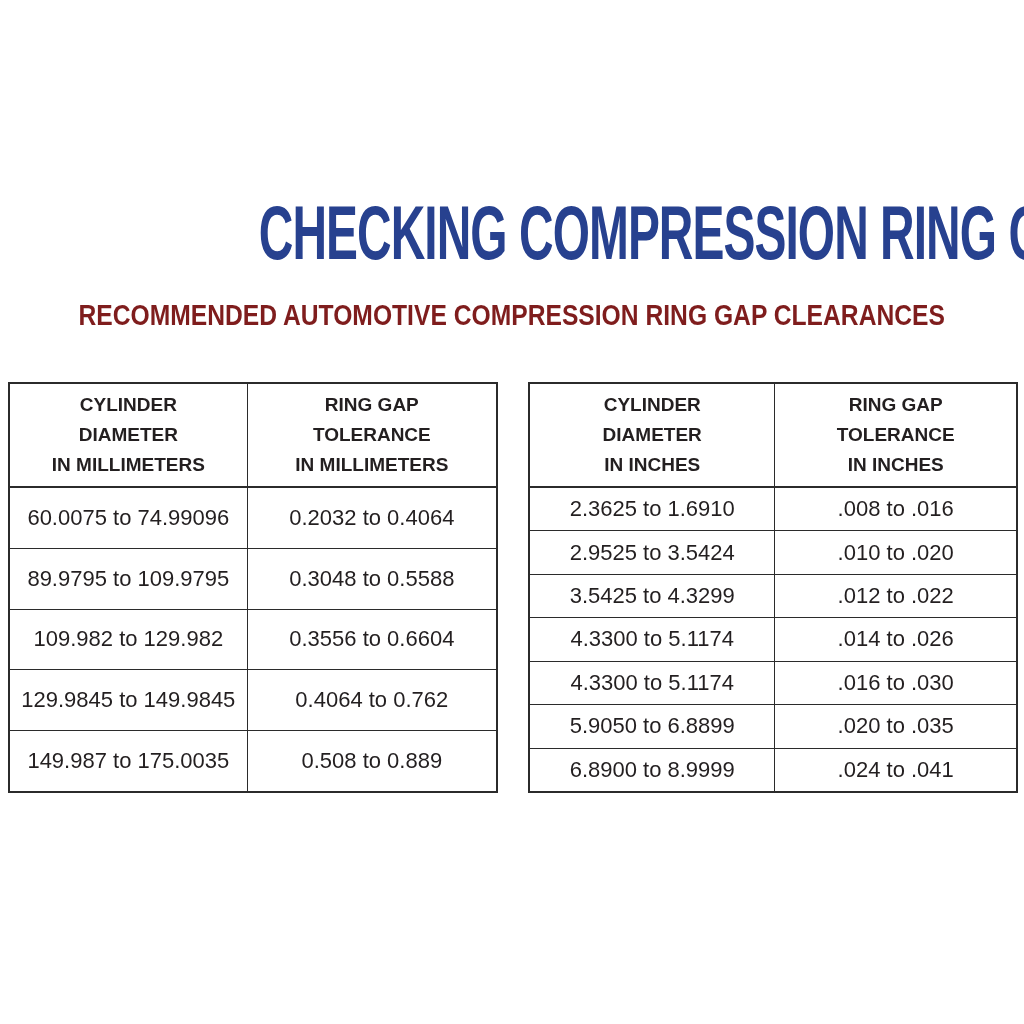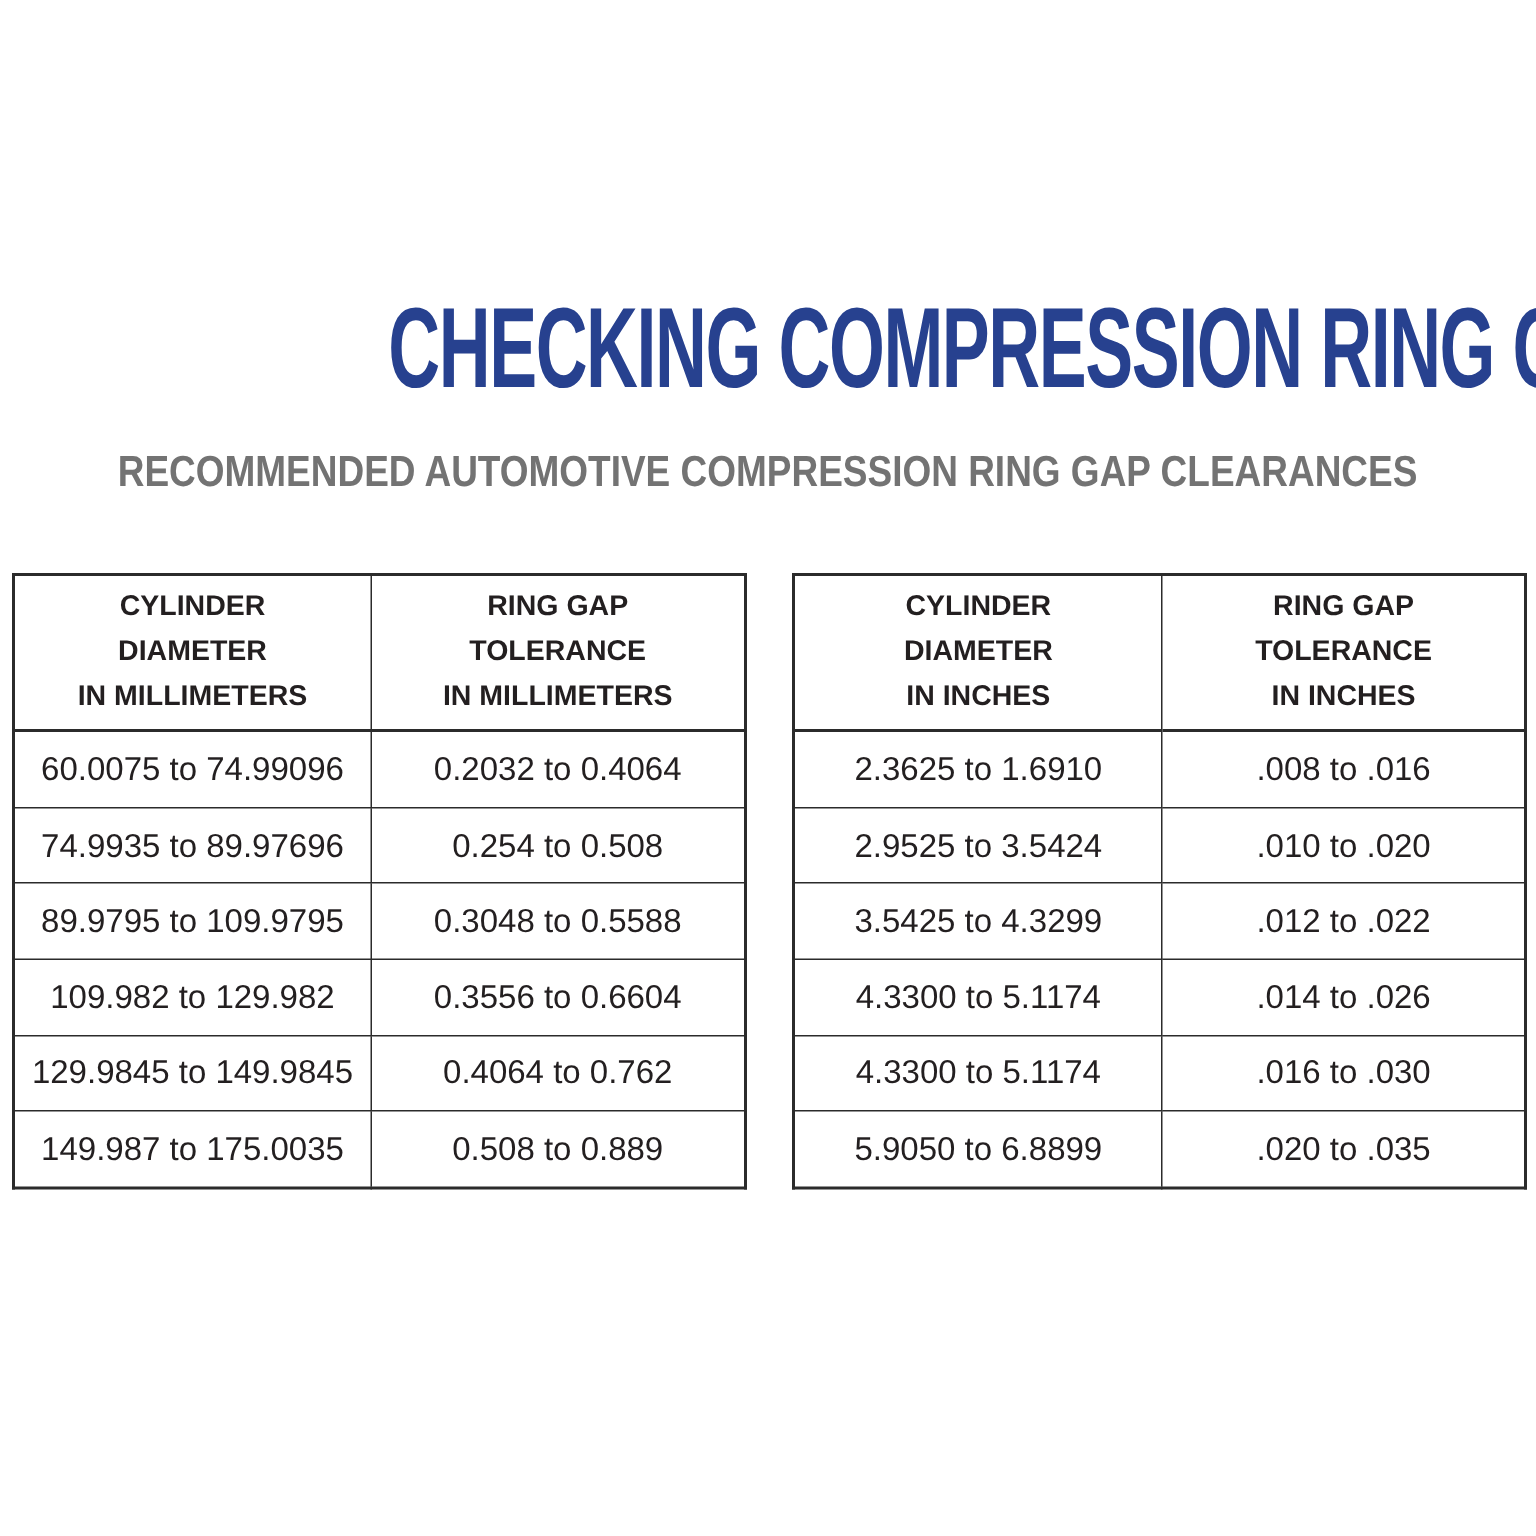"RECOMMENDED AUTOMOTIVE COMPRESSION RING" .subtitle { color: #737373 -> #7f1d1d }
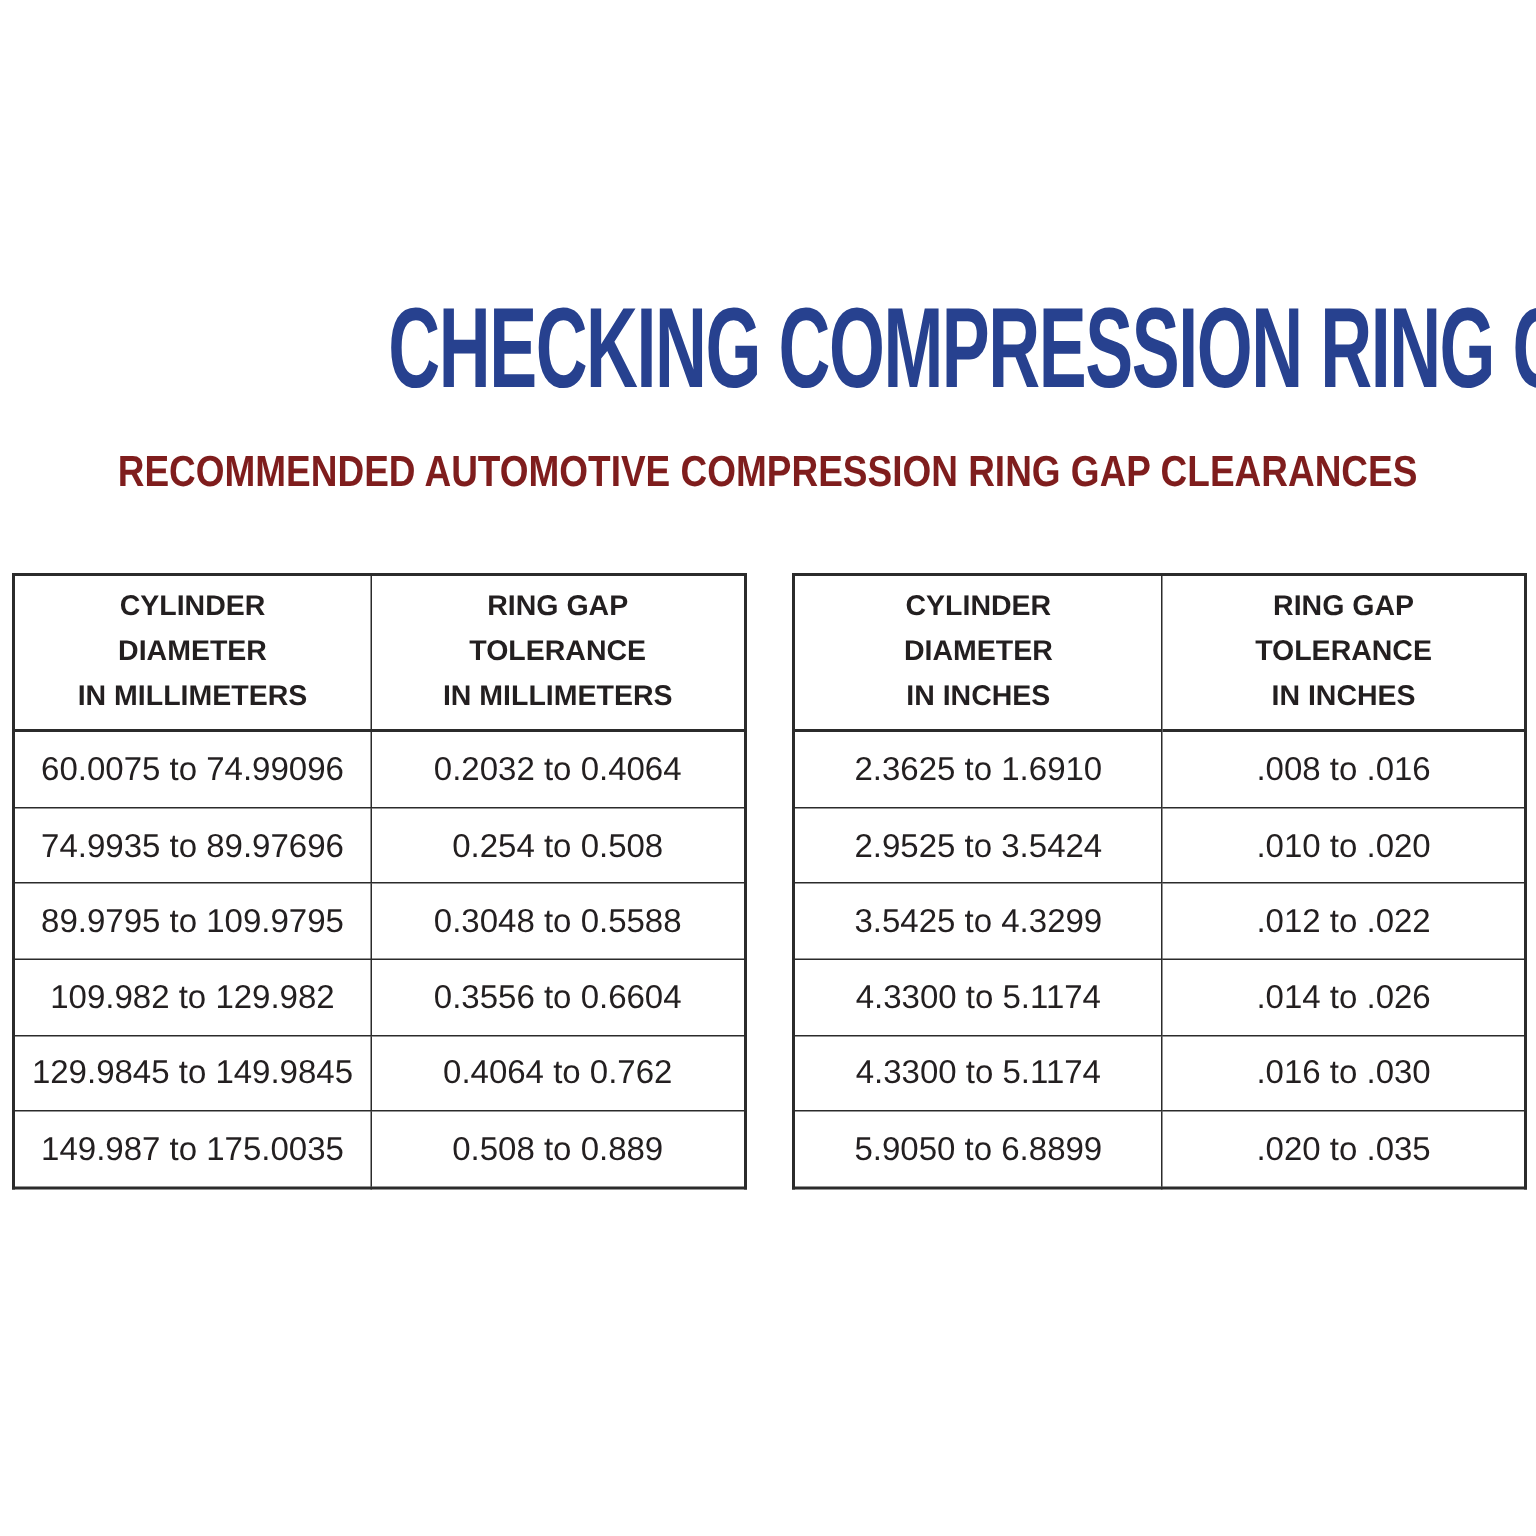"74.9935 to 89.97696" tr { html: <tr> <td>74.9935 to 89.97696</td> <td>0.254 to 0.508</td> </tr> -> none }
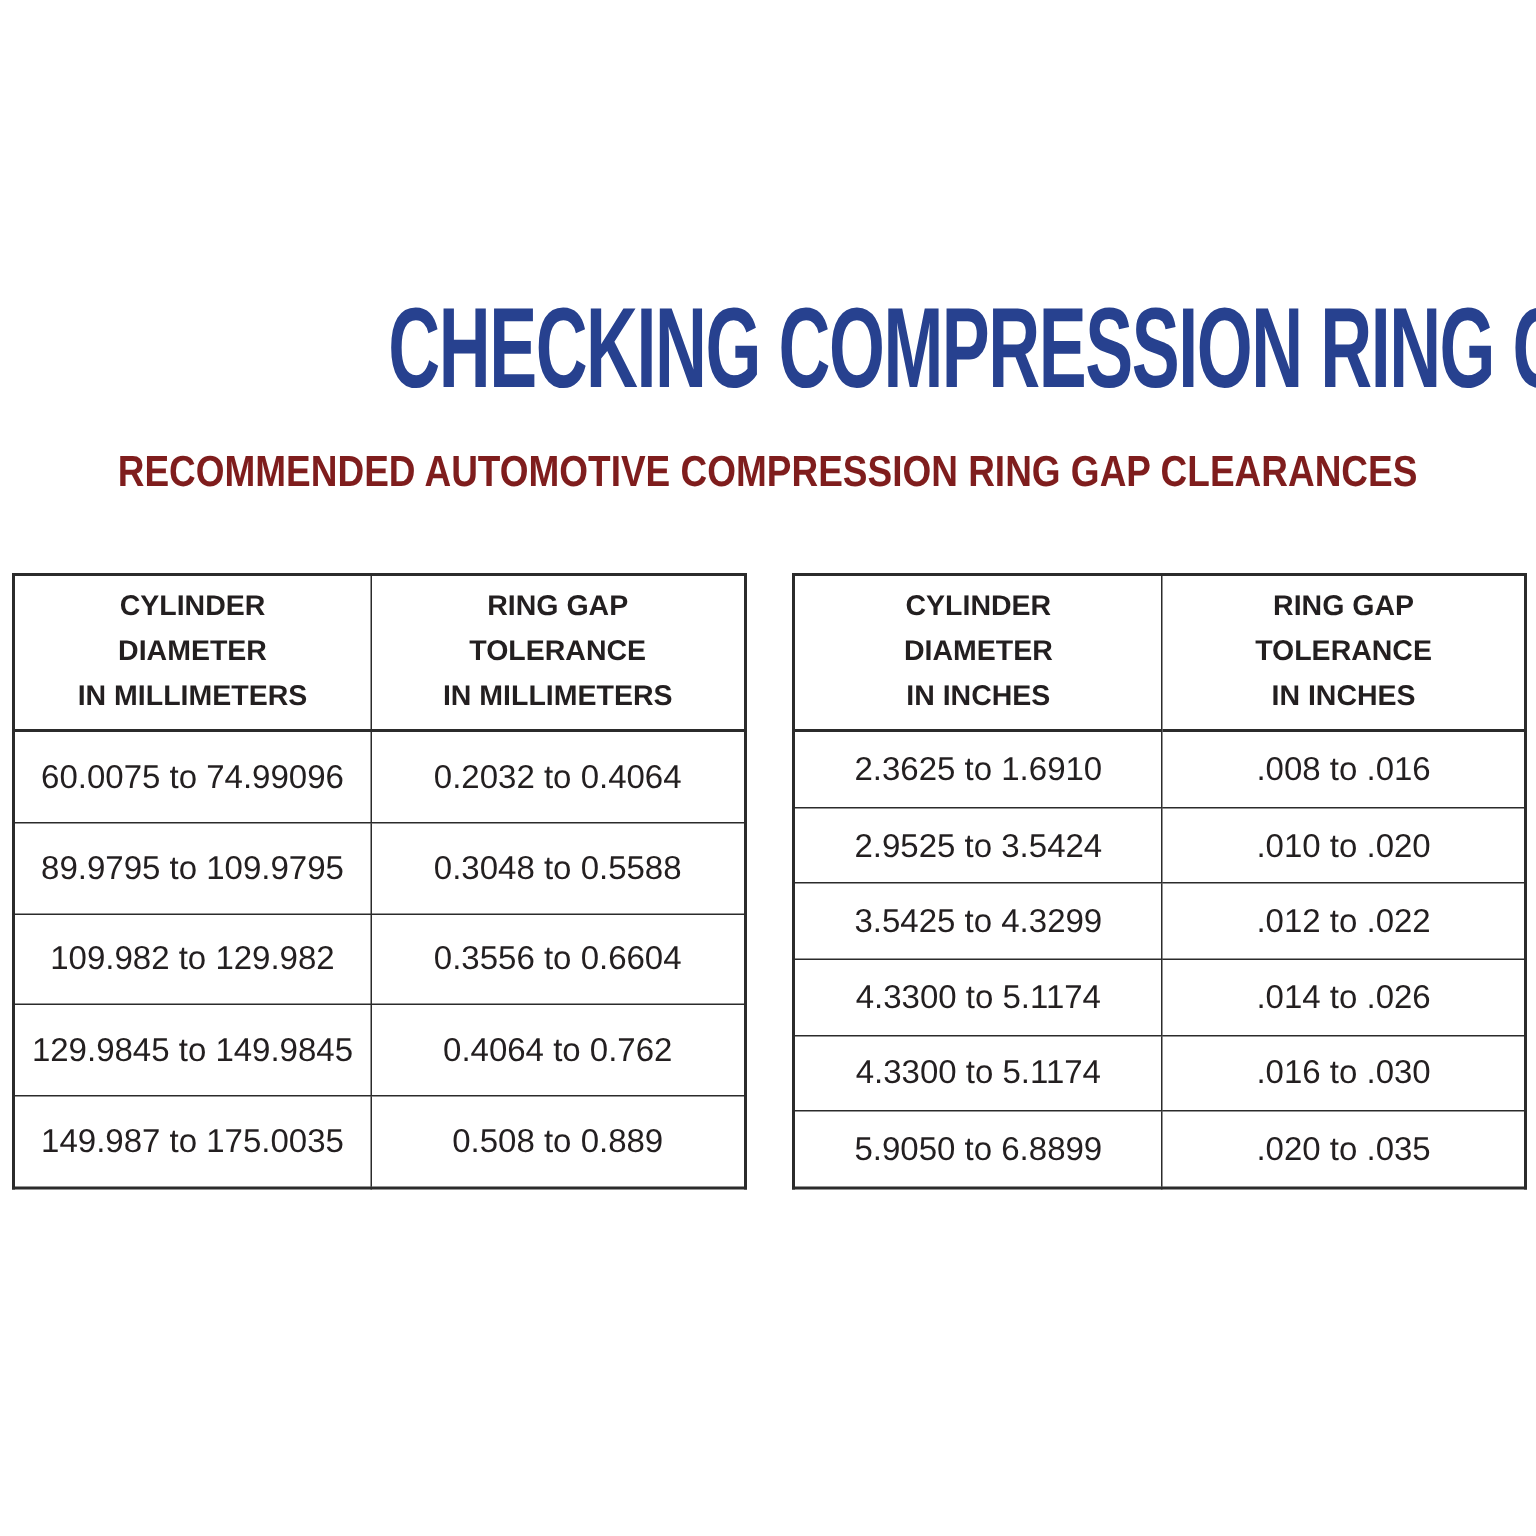"6.8900 to 8.9999" tr { html: none -> <tr> <td>6.8900 to 8.9999</td> <td>.024 to .041</td> </tr> }
